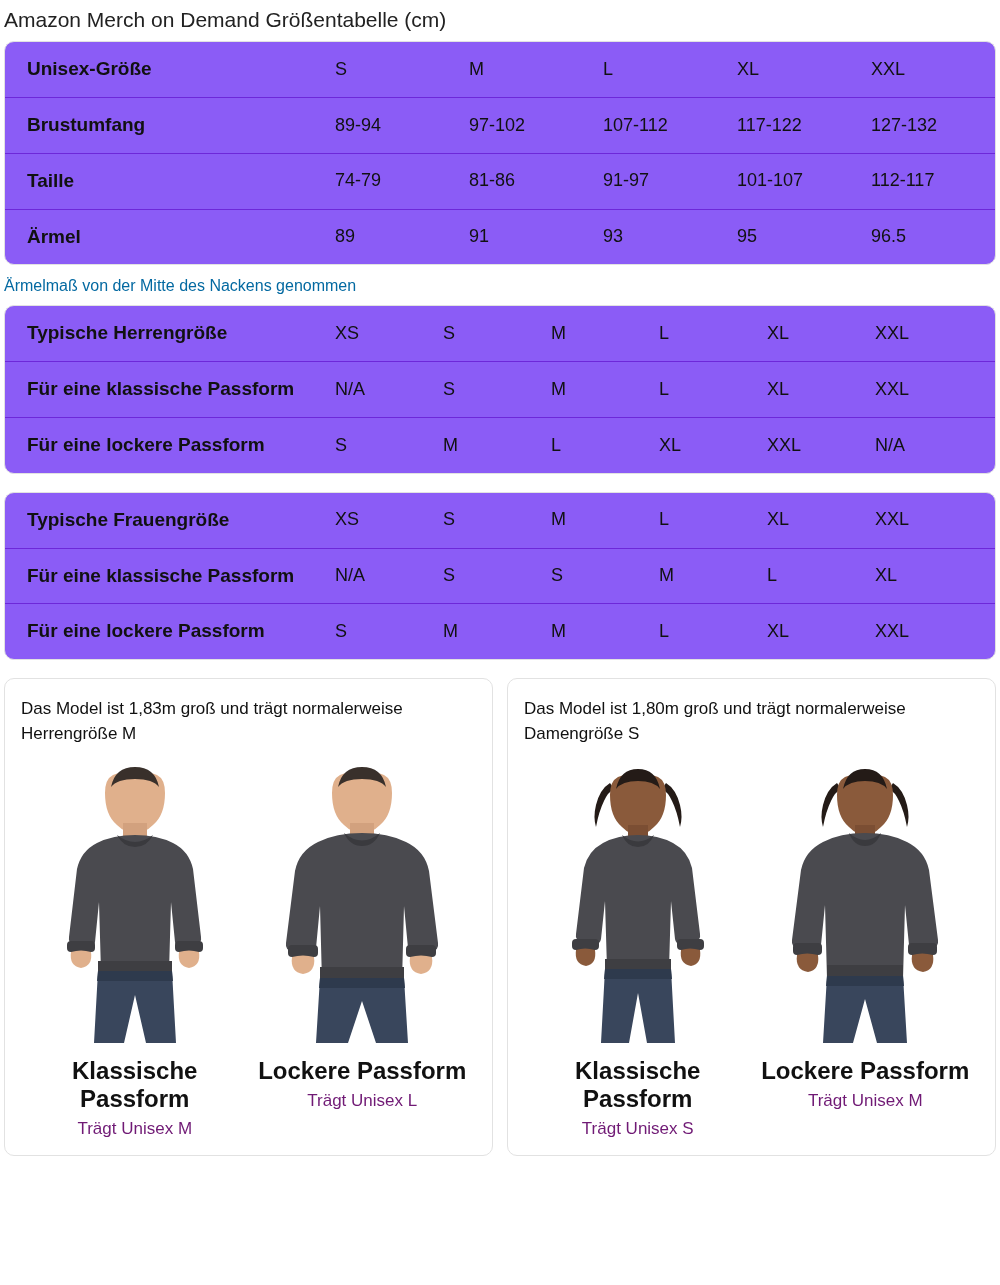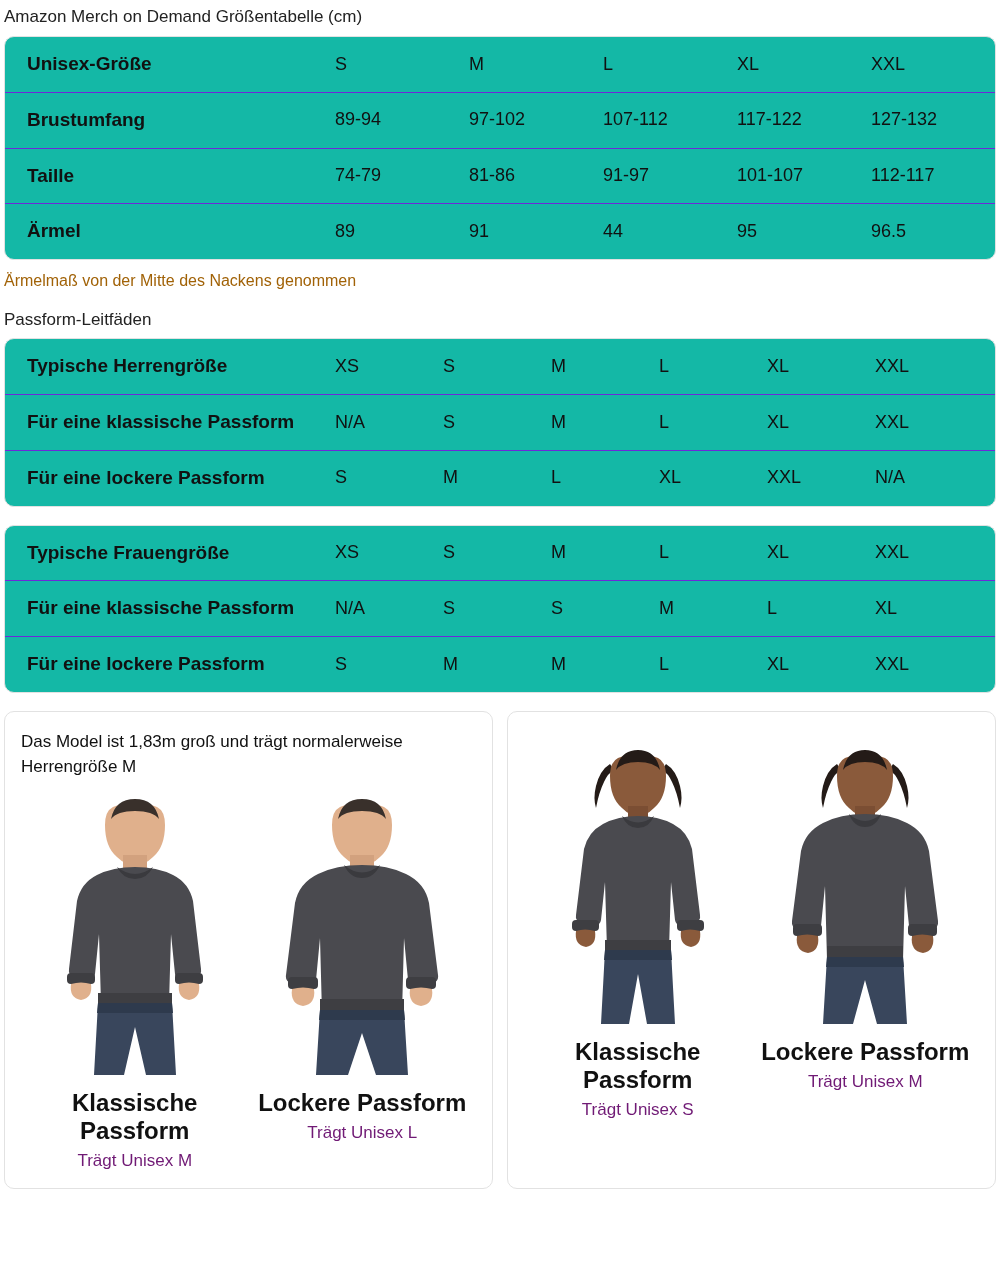"Amazon Merch on Demand Größentabelle" .caption { font-size: 17px -> 21px }
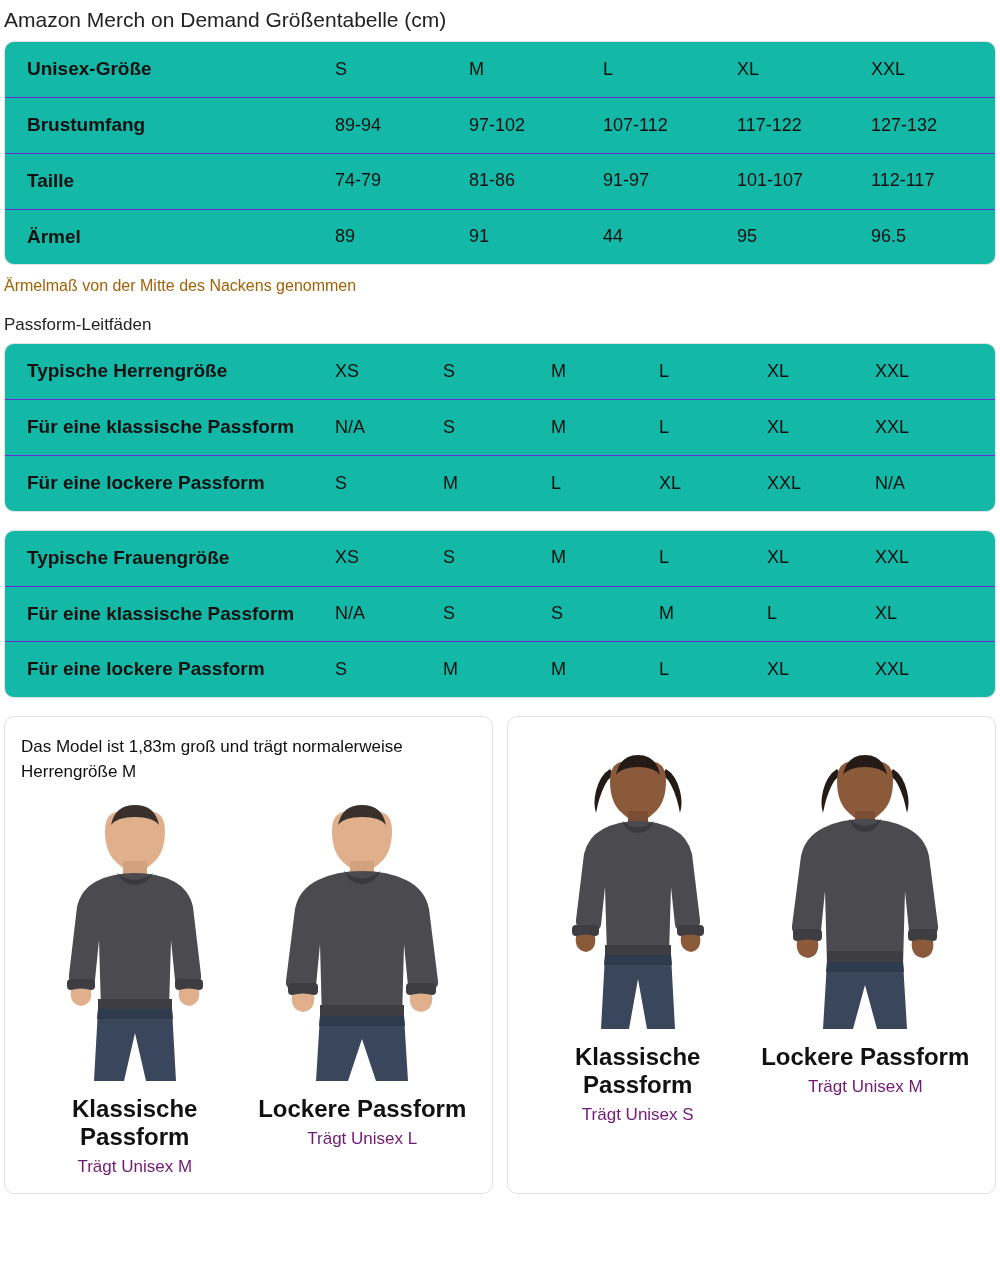"Unisex-Größe" .card { background: #14b8a6 -> #8b5cf6 }
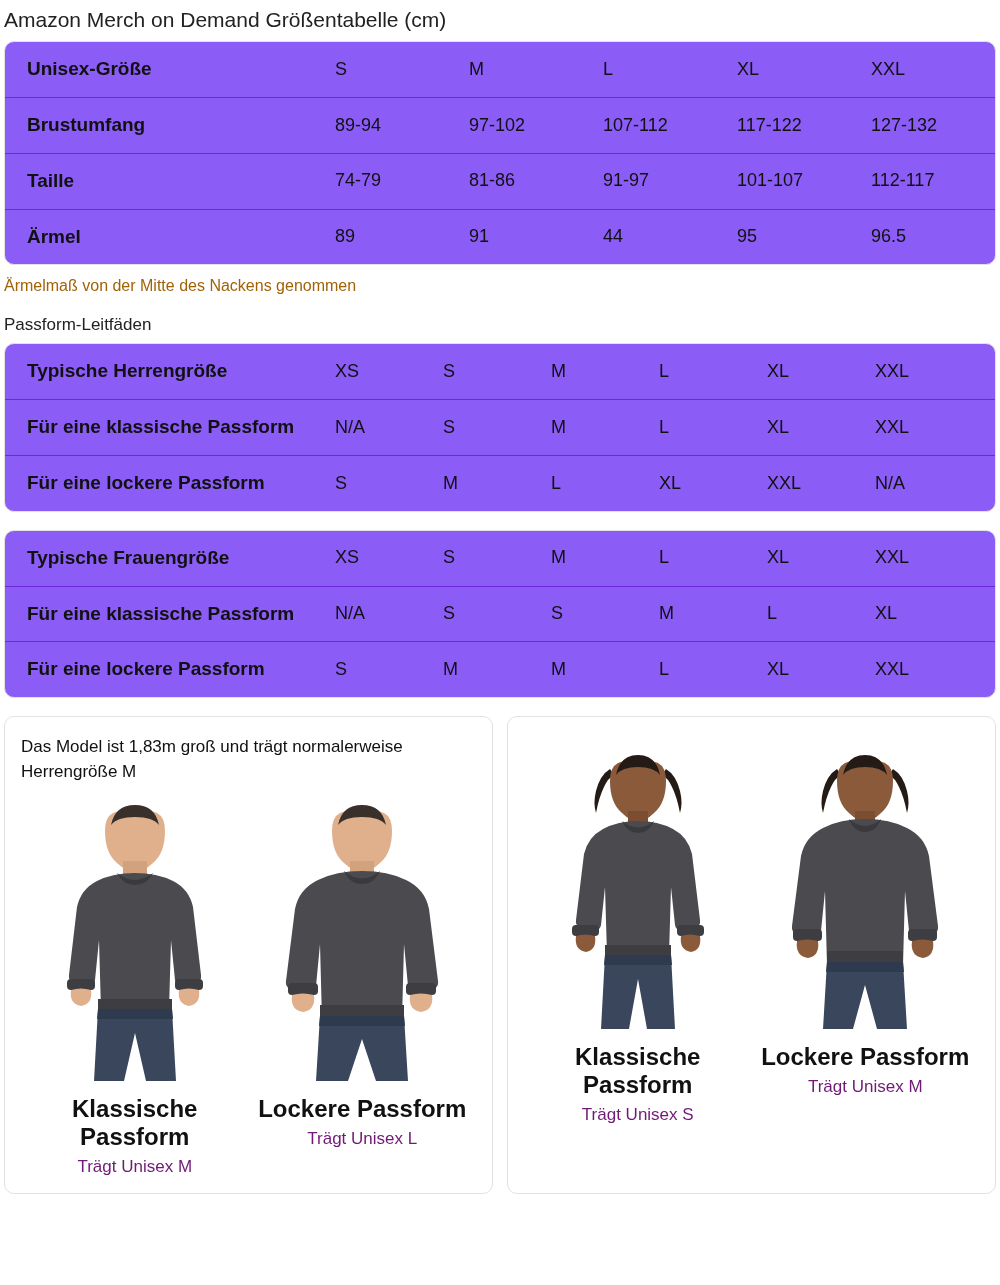"44" td { text: 44 -> 93 }
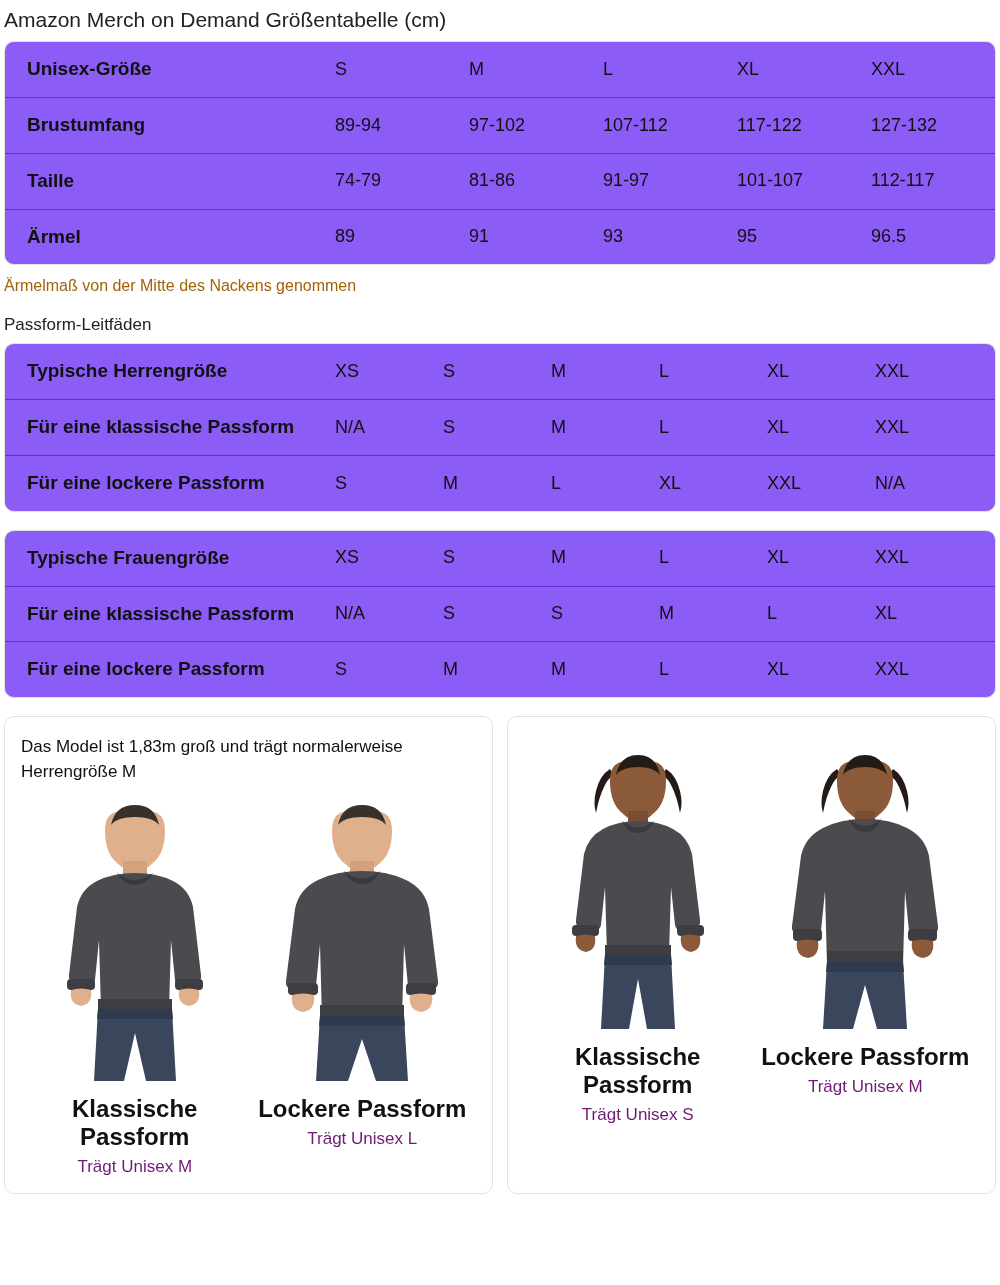"Ärmelmaß von der Mitte des" .note { color: #a16207 -> #0369a1 }
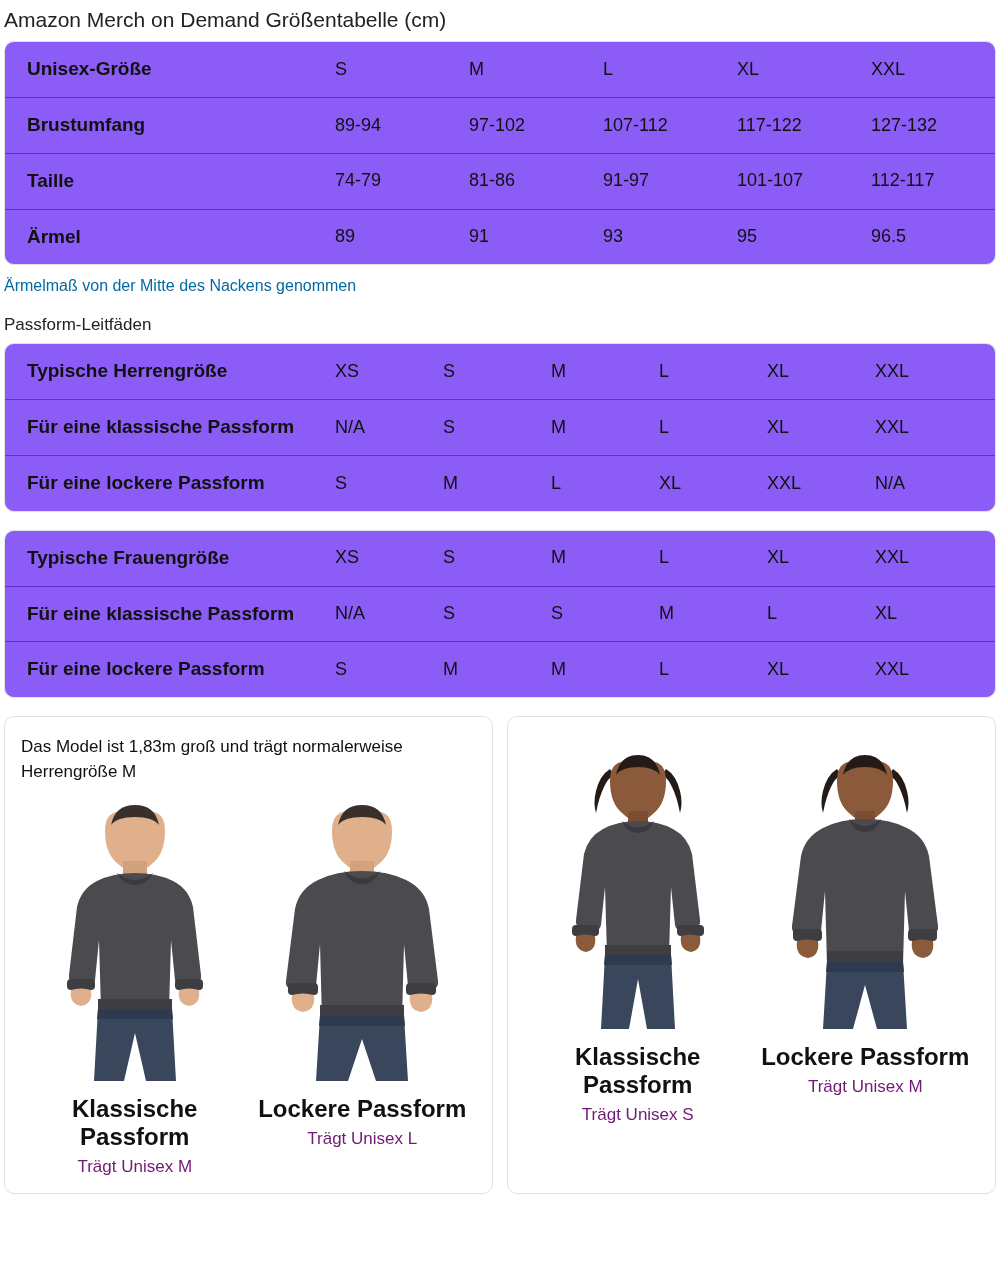"Passform-Leitfäden" div.subhead { html: <div>Passform-Leitfäden</div> -> none }
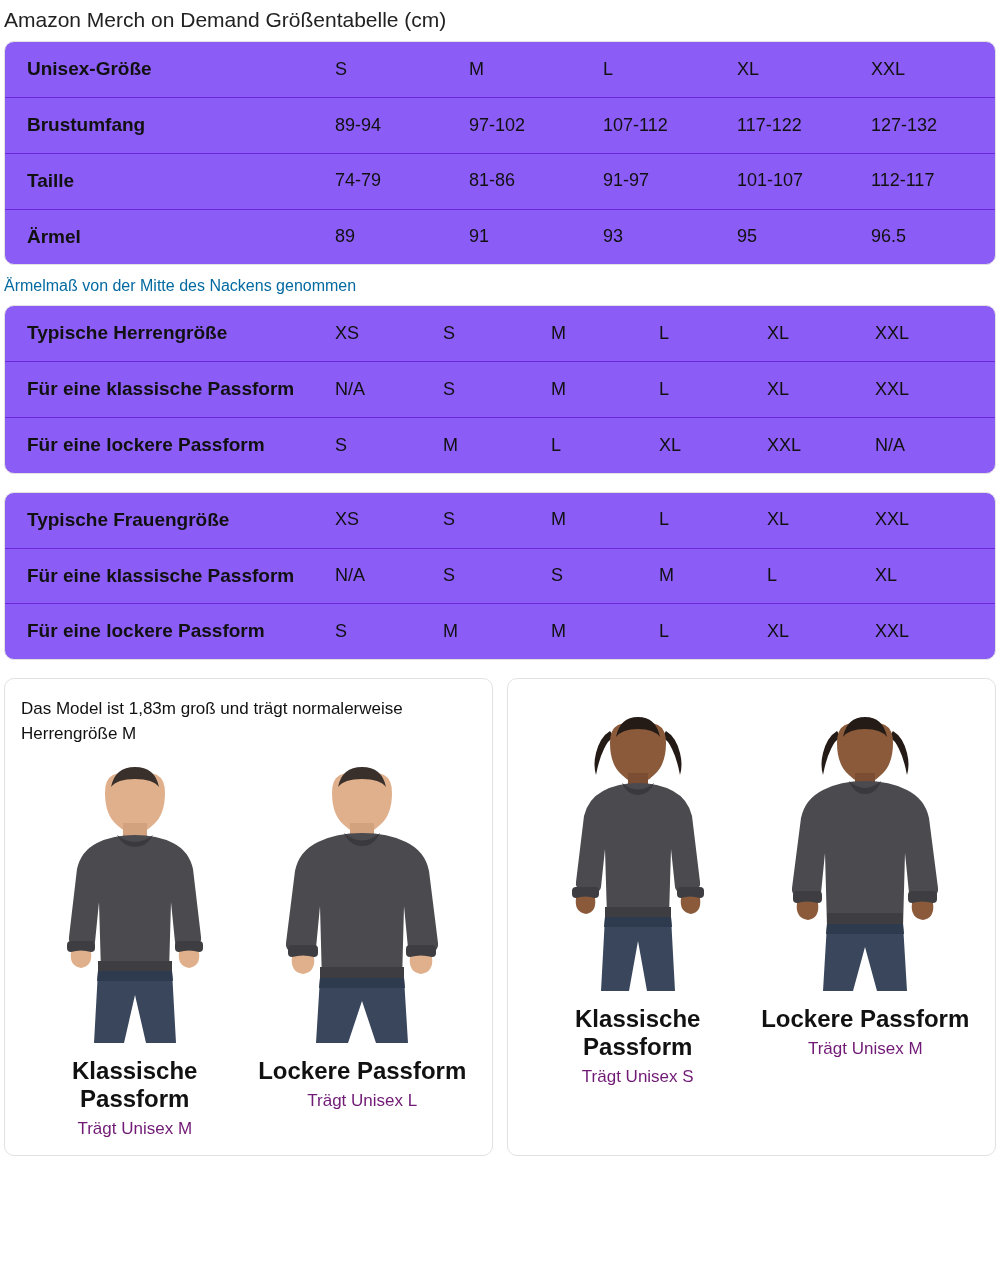"Das Model ist 1,80m groß" div.model-desc { html: none -> <div>Das Model ist 1,80m groß und trägt normalerweise Damengröße S</div> }
